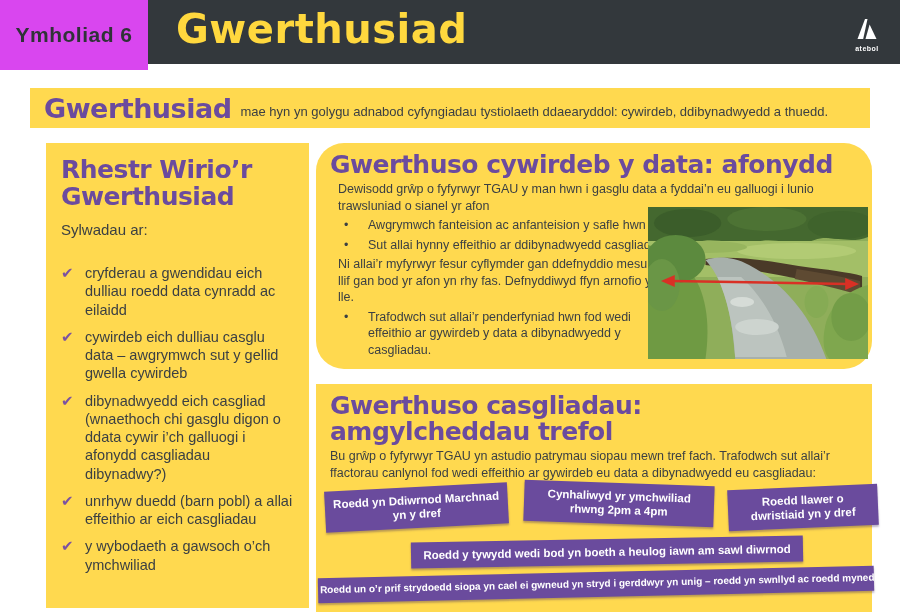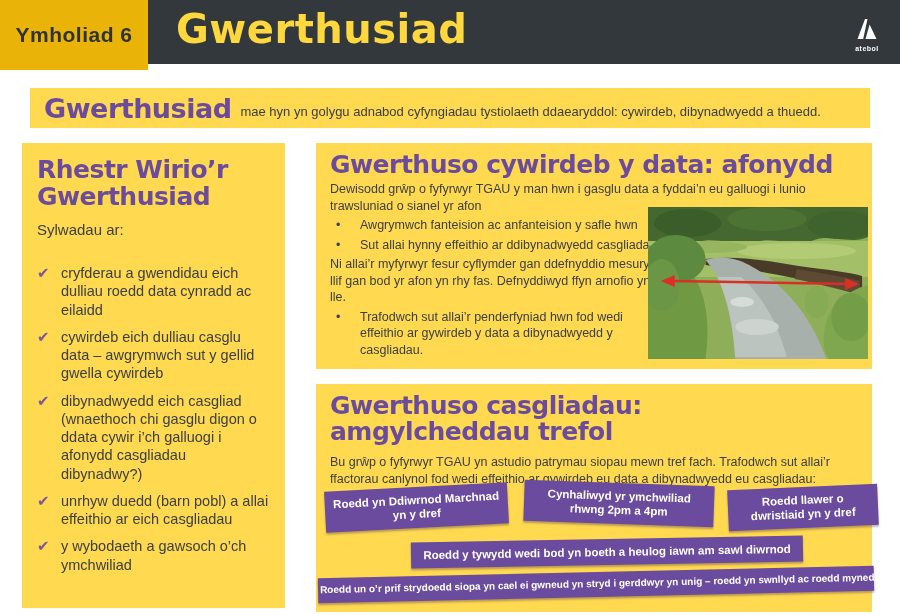"Ymholiad 6" .header-badge { background: #eab308 -> #d946ef }
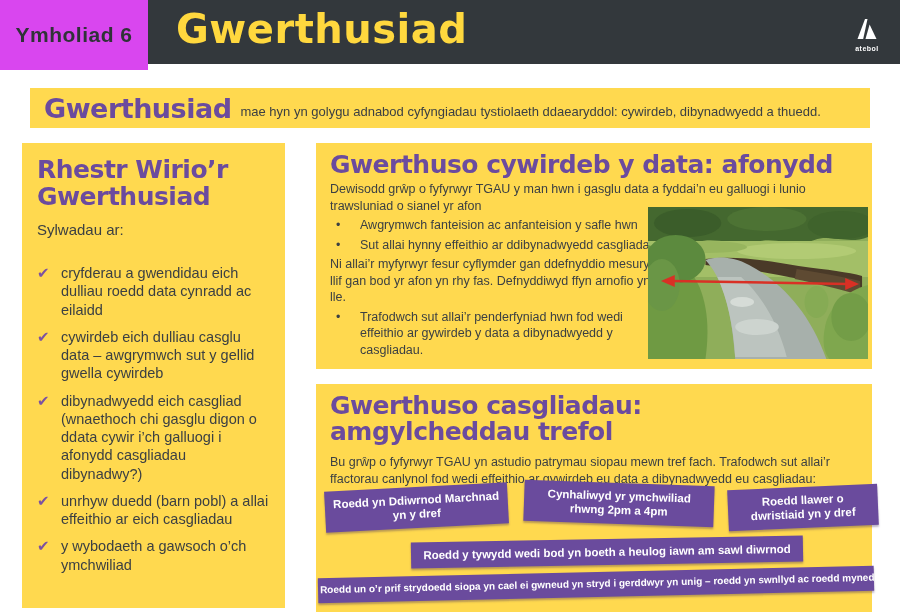"mae hyn yn golygu adnabod" span.intro-text { text: dibynadwyedd -> ddibynadwyedd }
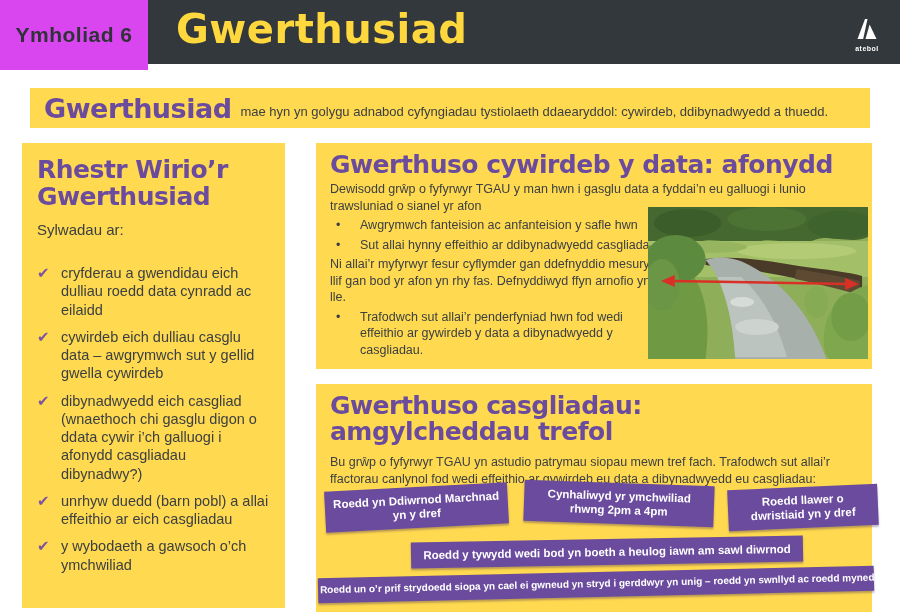"Rhestr Wirio’r Gwerthusiad" .checklist { left: 22px -> 46px }
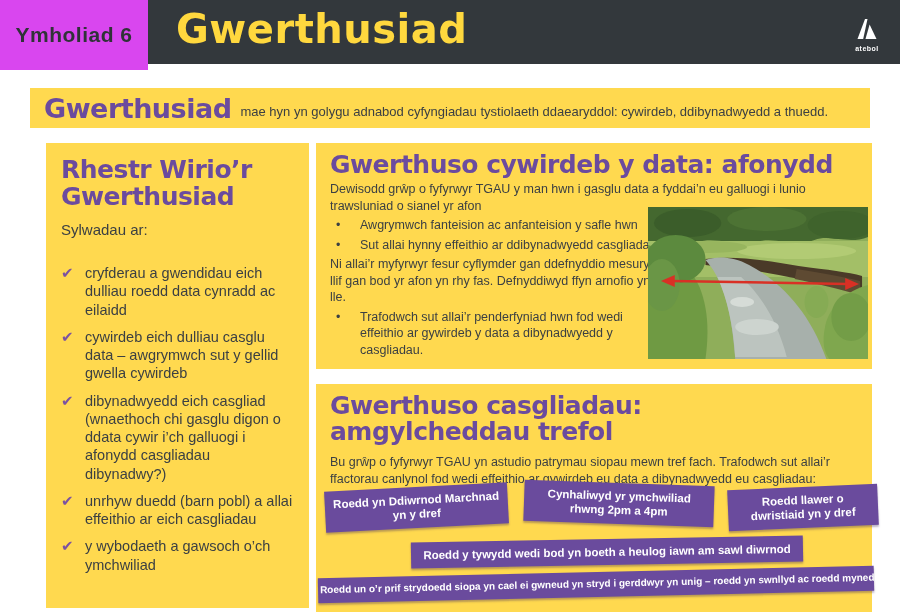"Gwerthuso cywirdeb y data: afonydd" .rivers { border-radius: none -> 28px }
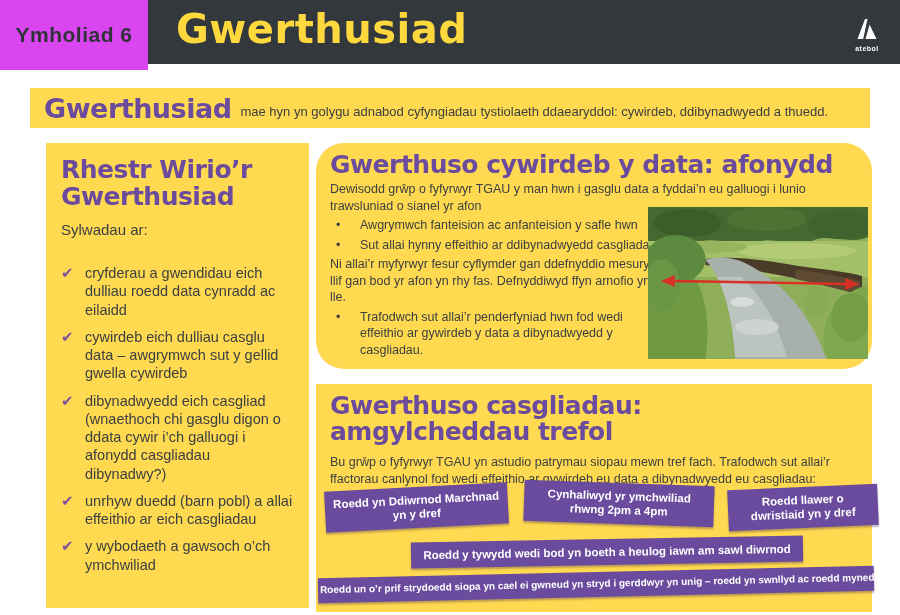"Dewisodd grŵp o fyfyrwyr TGAU" .rivers p, .rivers .bullet { margin-left: none -> 8px }
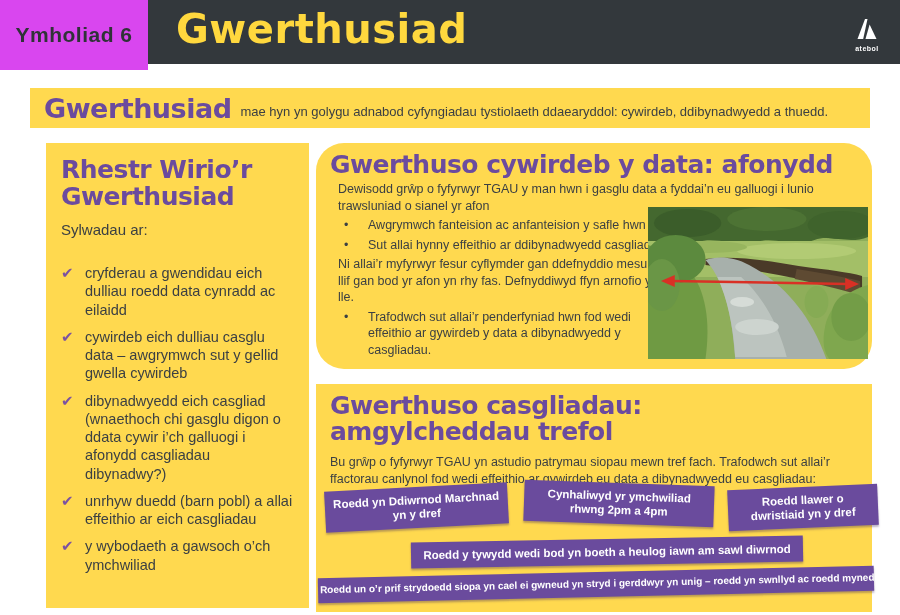"Bu grŵp o fyfyrwyr TGAU" .urban p { margin-top: 9px -> 3px }
